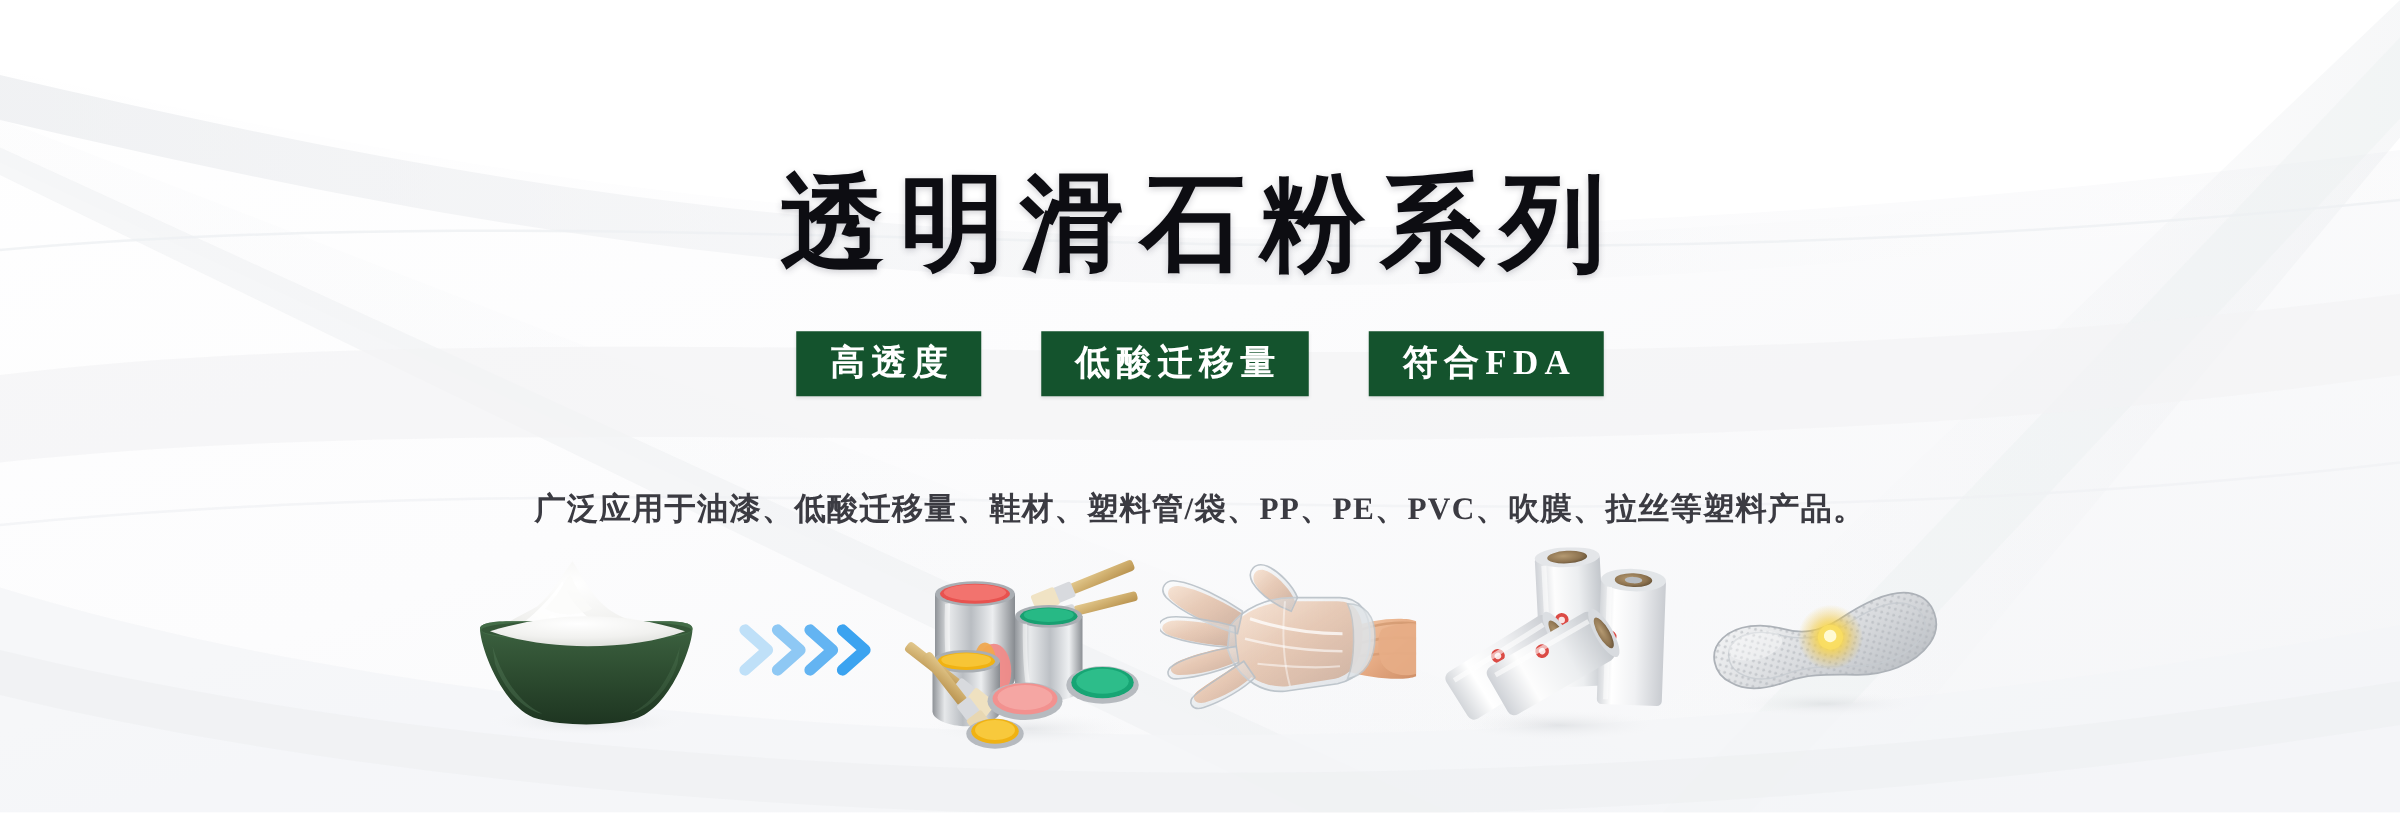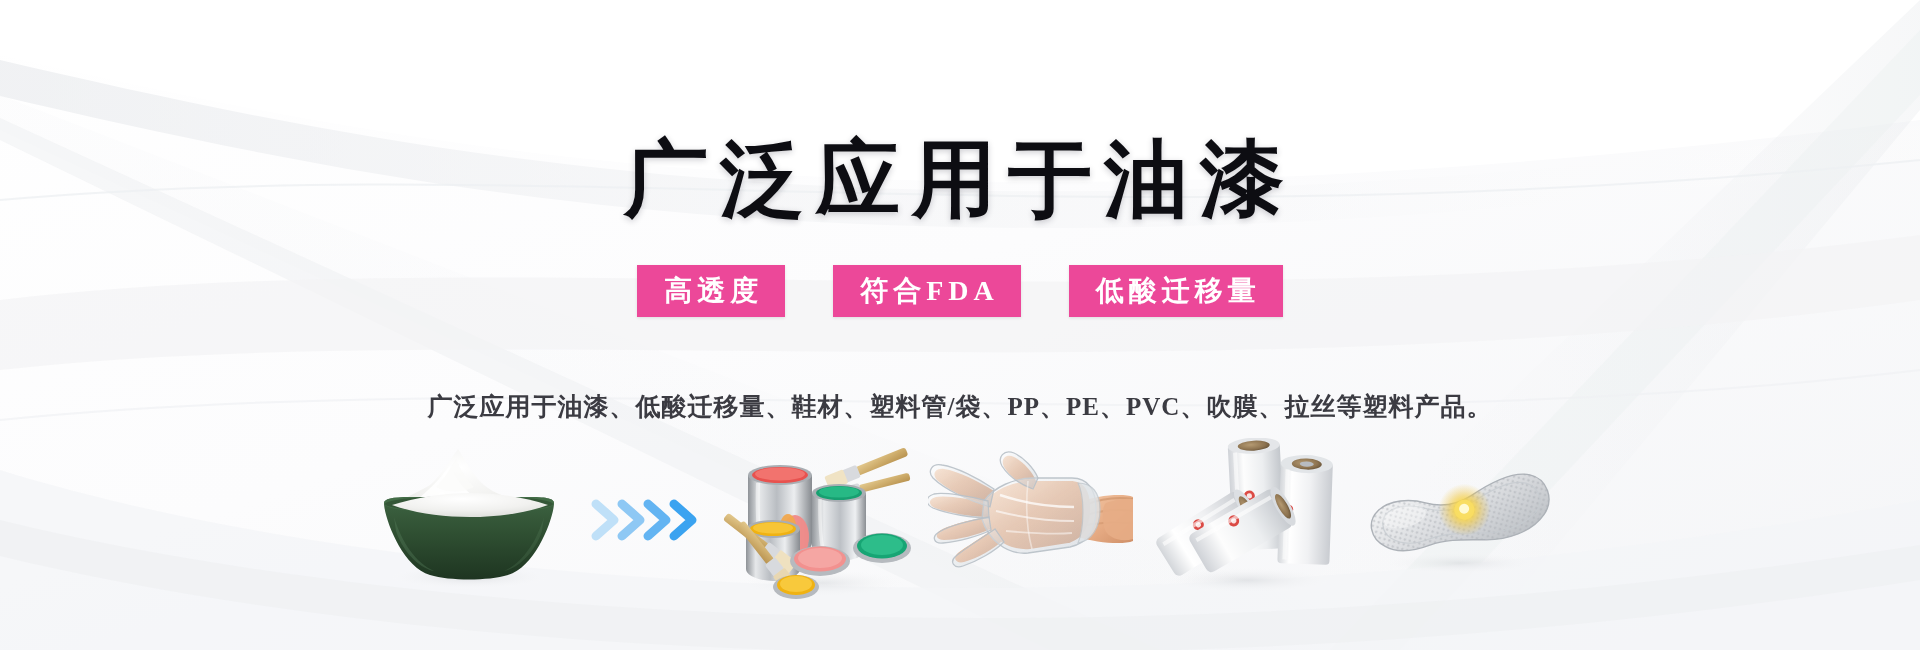"广泛应用于油漆" h1.main-title { text: 广泛应用于油漆 -> 透明滑石粉系列 }
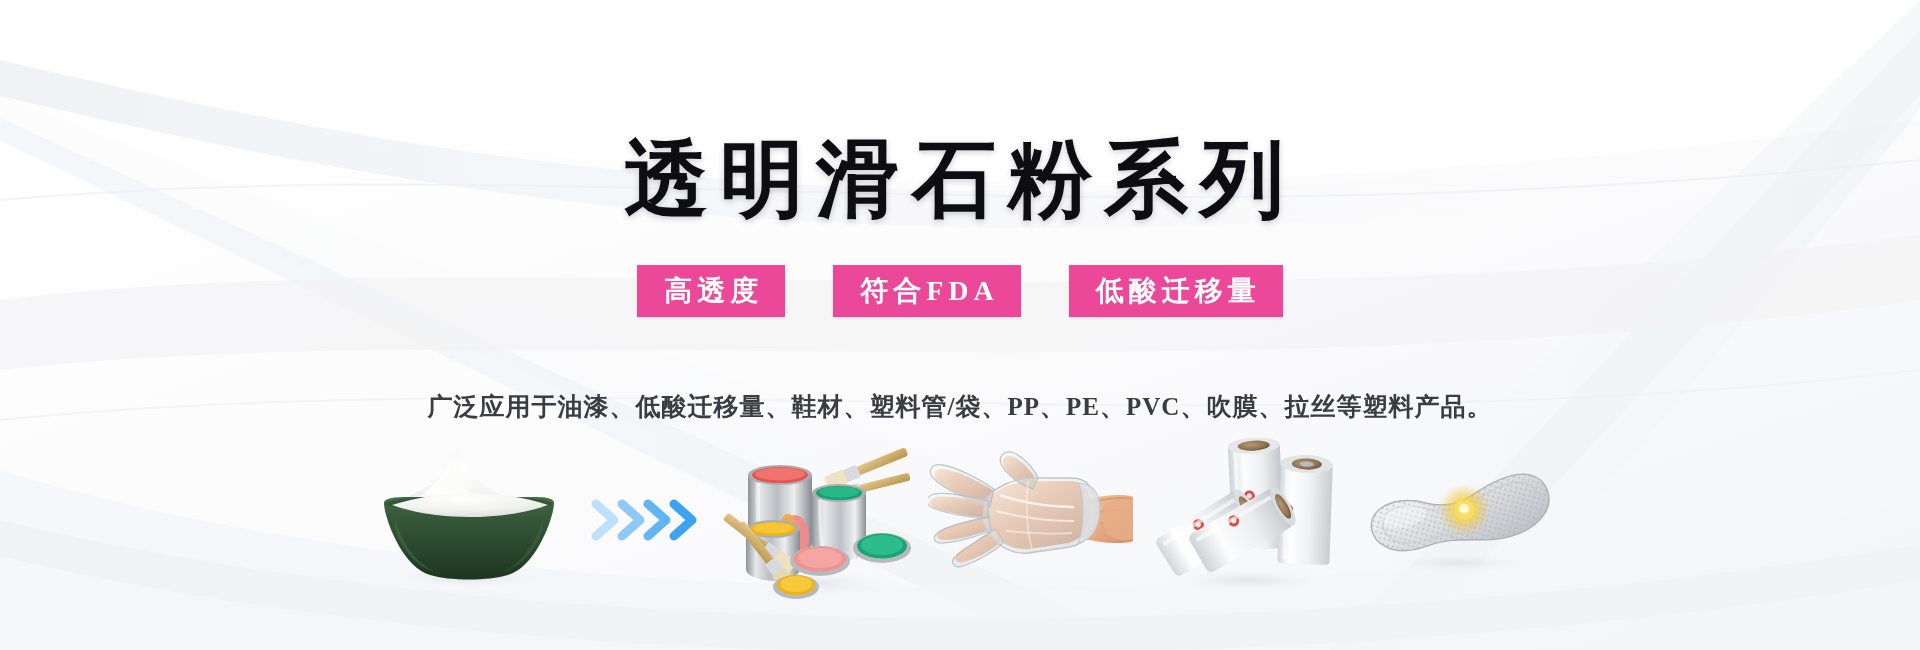"高透度" .badge { background: #ec4899 -> #14532d }
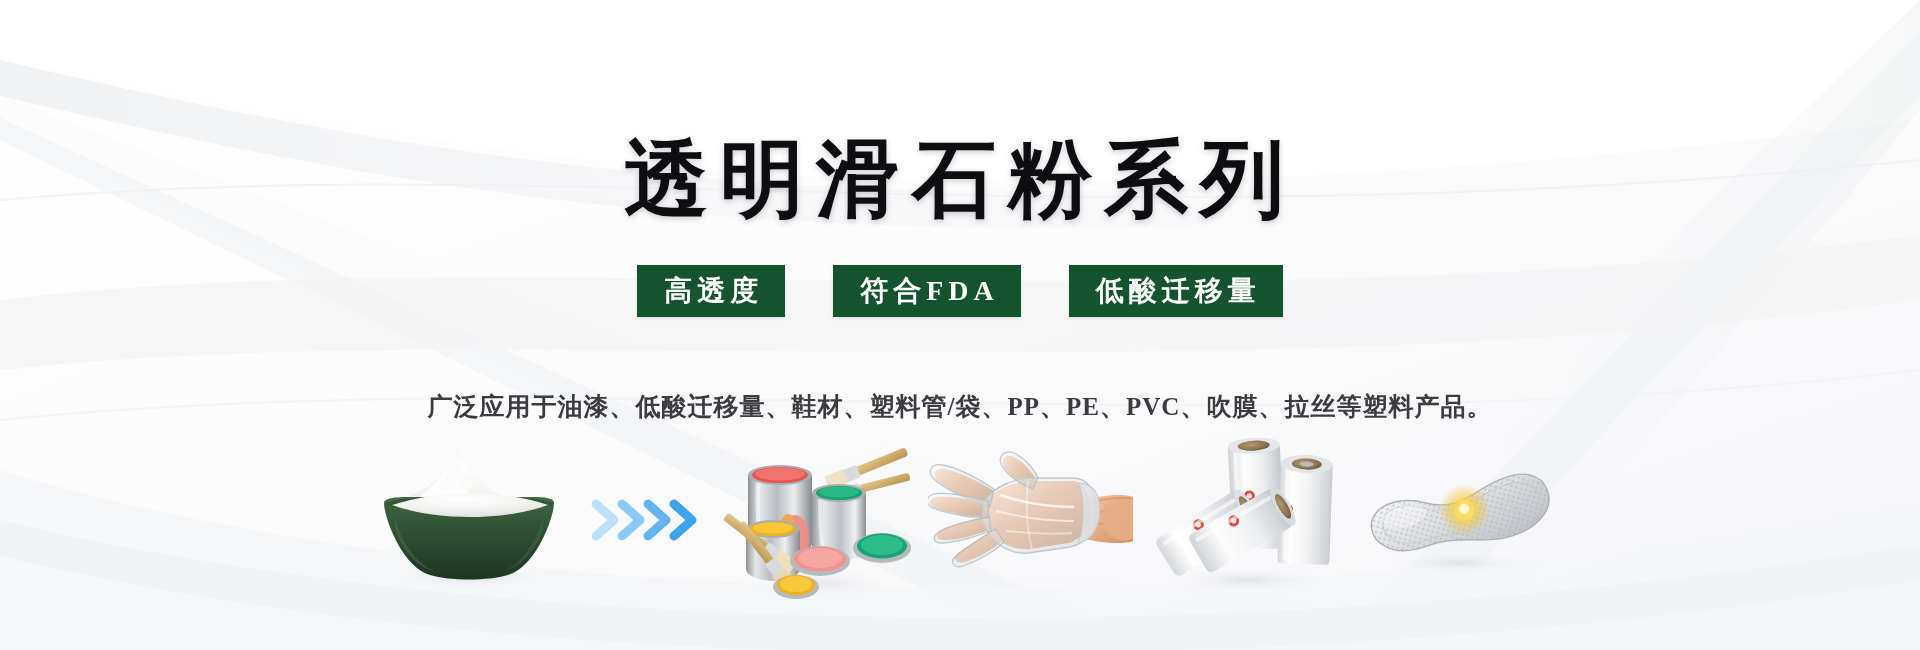"符合FDA" span.badge { order: before "低酸迁移量" -> after "低酸迁移量" }
